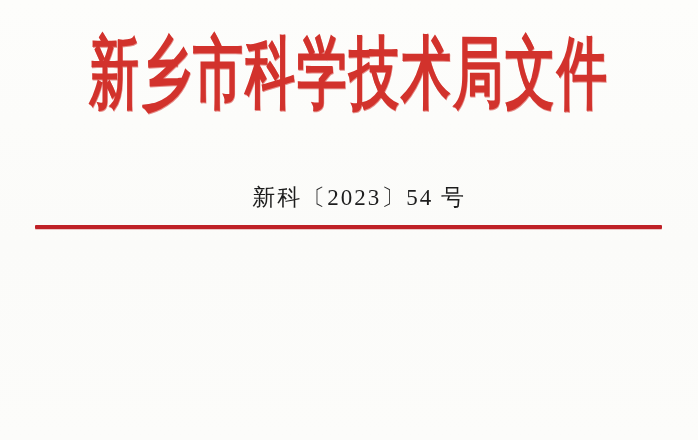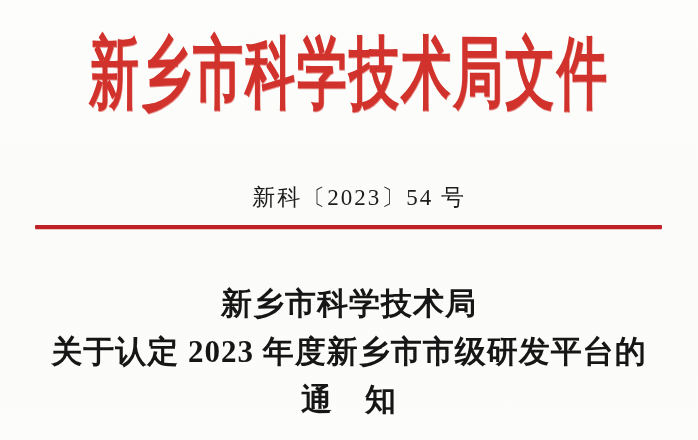"新乡市科学技术局" div.title-block { html: <div> <div>新乡市科学技术局</div> <div>关于认定 2023 年度新乡市市级研发平台的</div> <div>通 知</div> </div> -> none }
